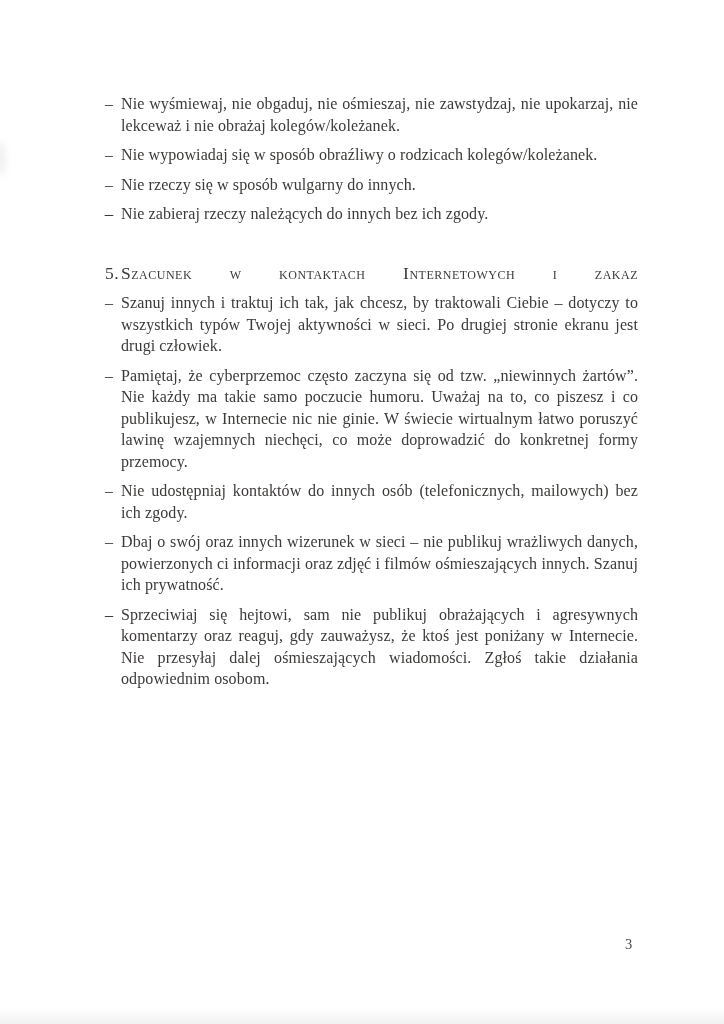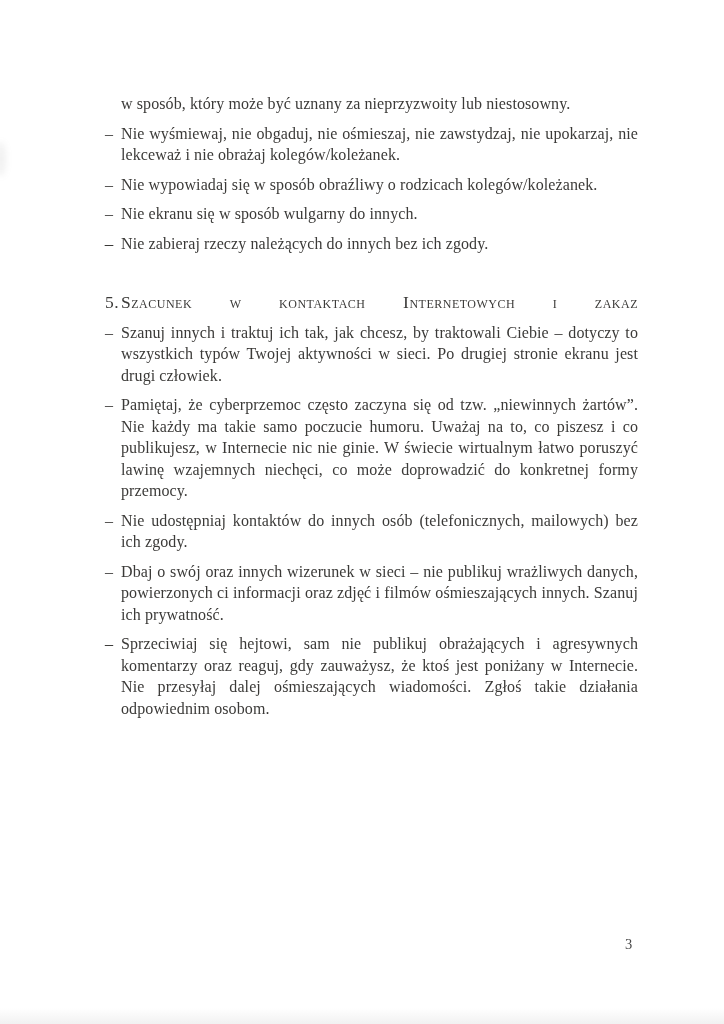"w sposób, który może być" p.para { html: <p> <span>w sposób, który może być uznany za nieprzyzwoity lub niestosowny.</span> </p> -> none }
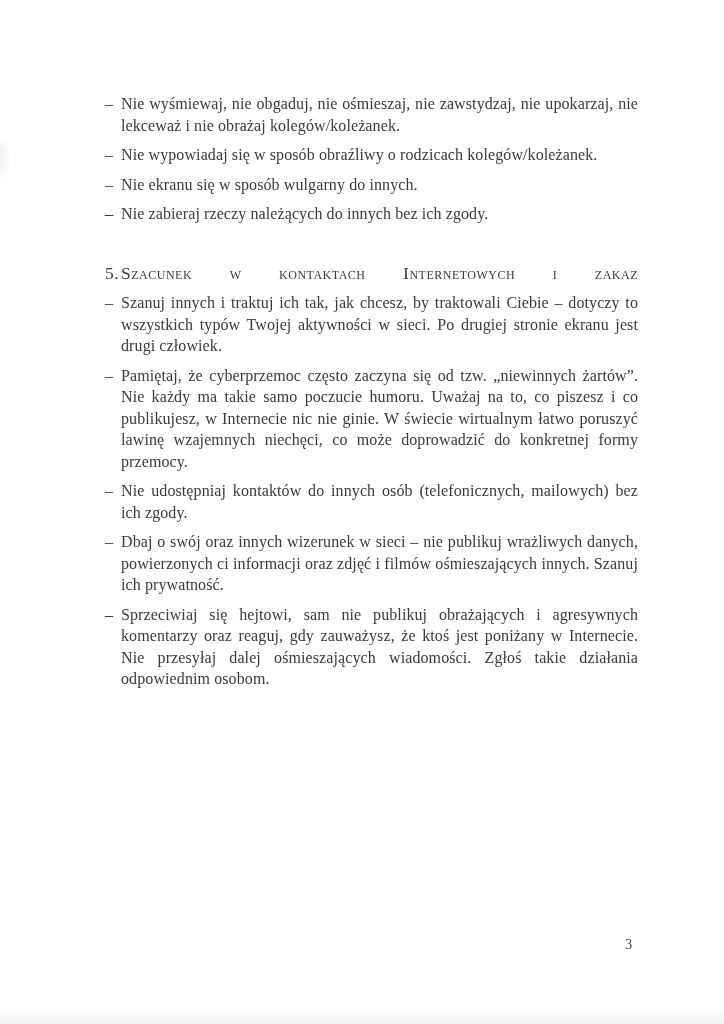"Nie ekranu się w sposób" span { text: ekranu -> rzeczy }
